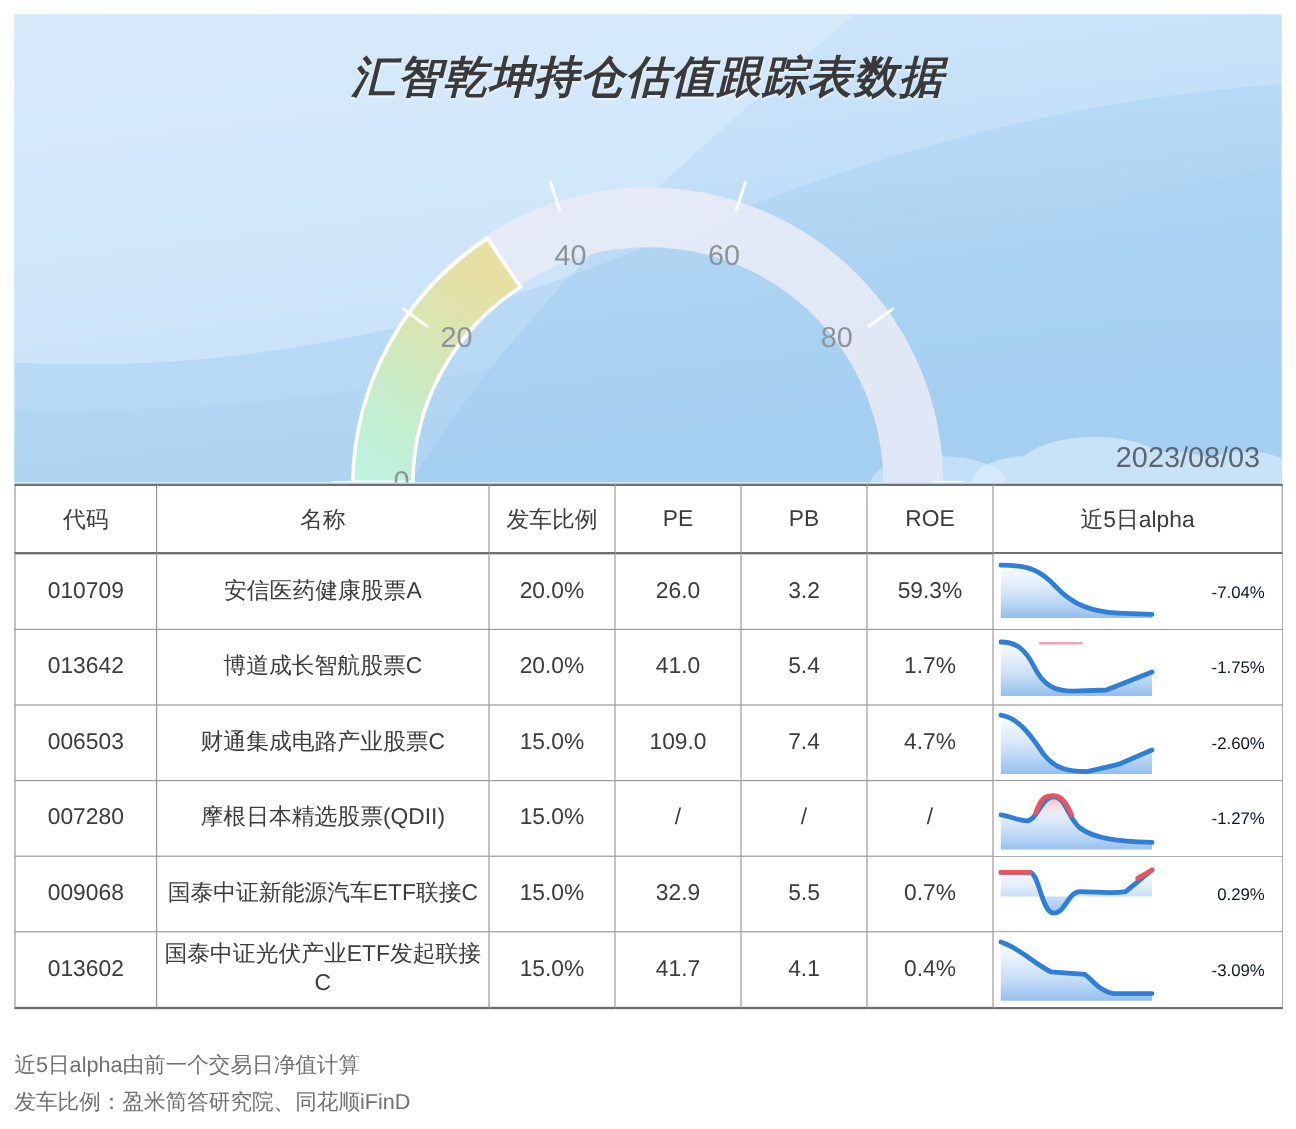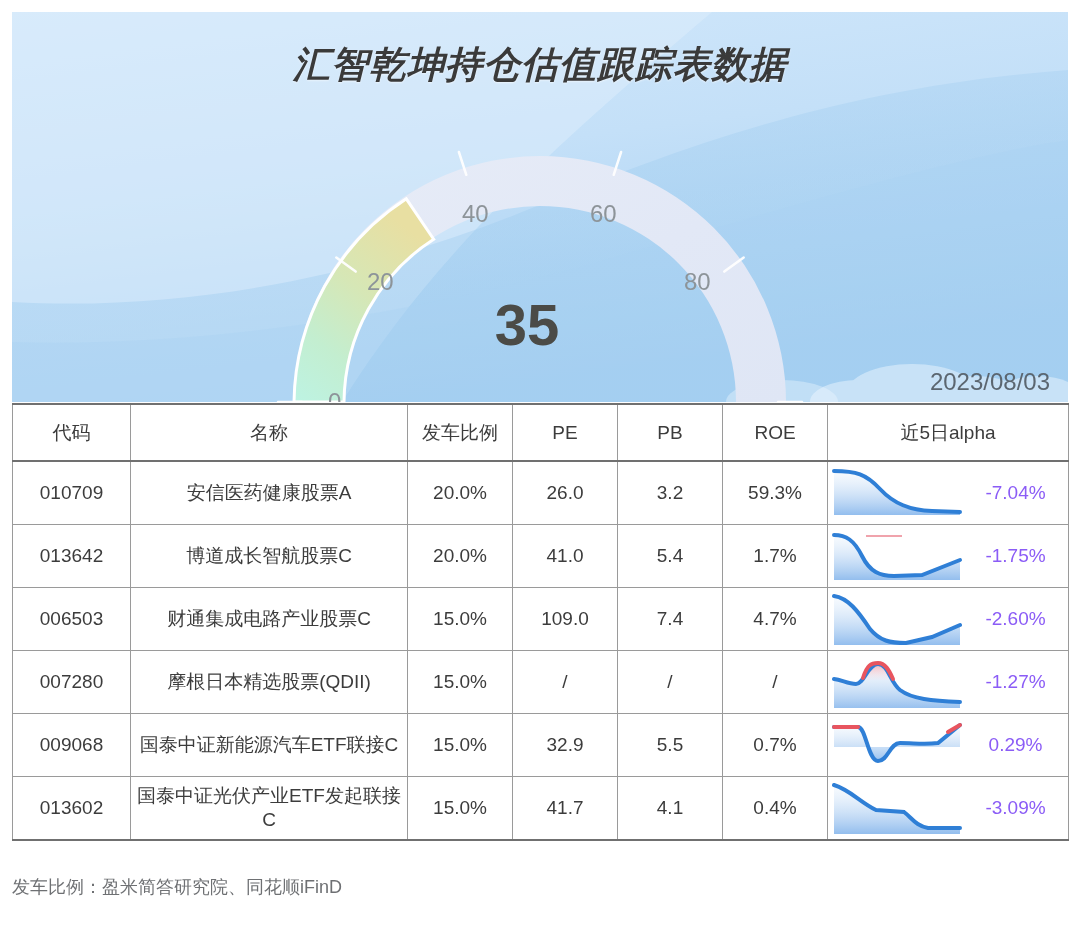"35" div.gauge-value { html: <div>35</div> -> none }
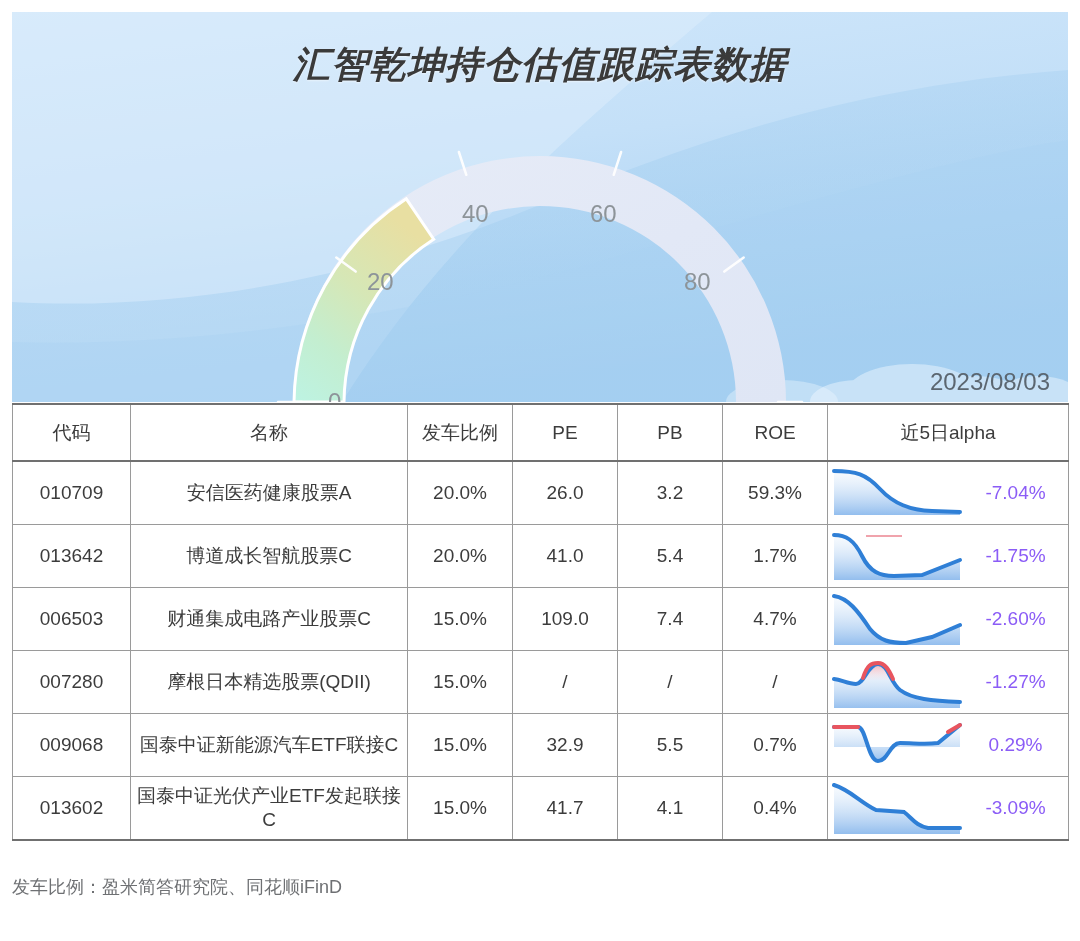"-7.04%" .alpha-num { color: #8b5cf6 -> #0f172a; font-size: 19px -> 14px; text-align: center -> right }
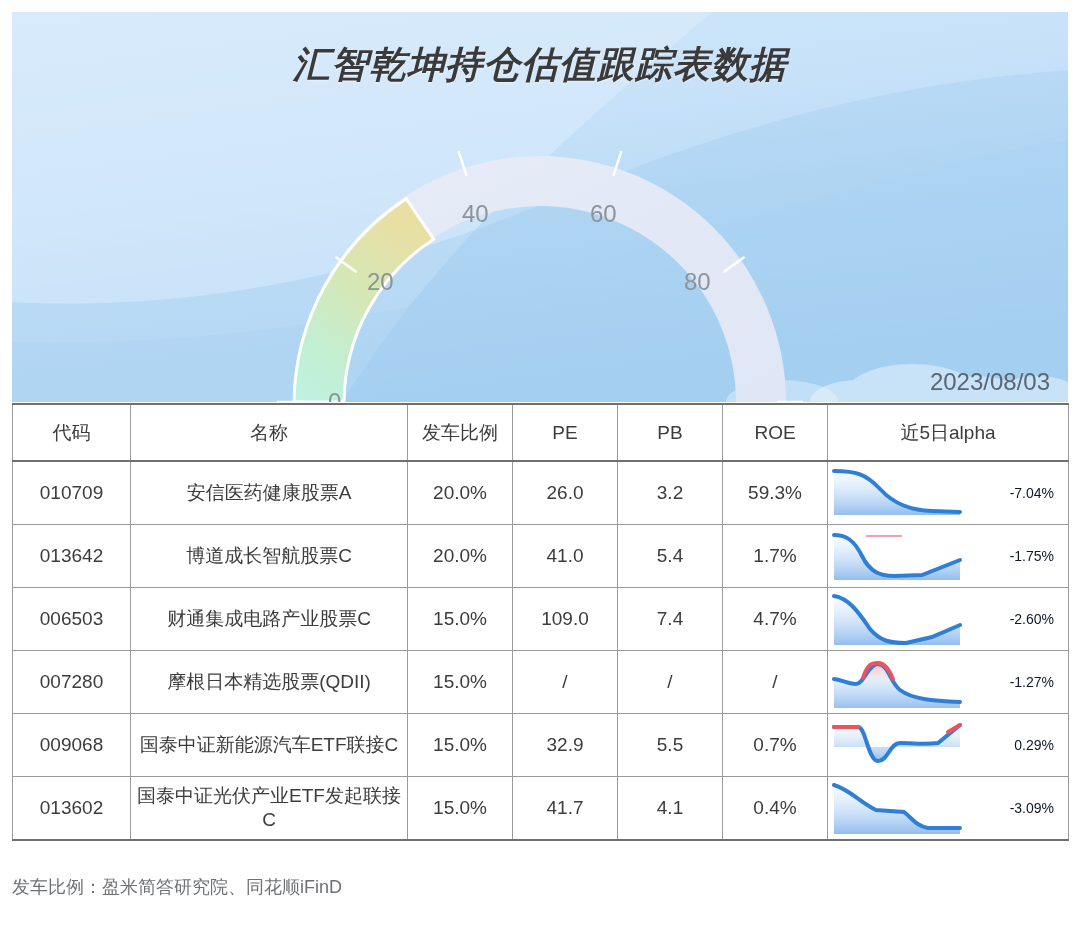"近5日alpha由前一个交易日净值计算" div.footer-line { html: none -> <div>近5日alpha由前一个交易日净值计算</div> }
